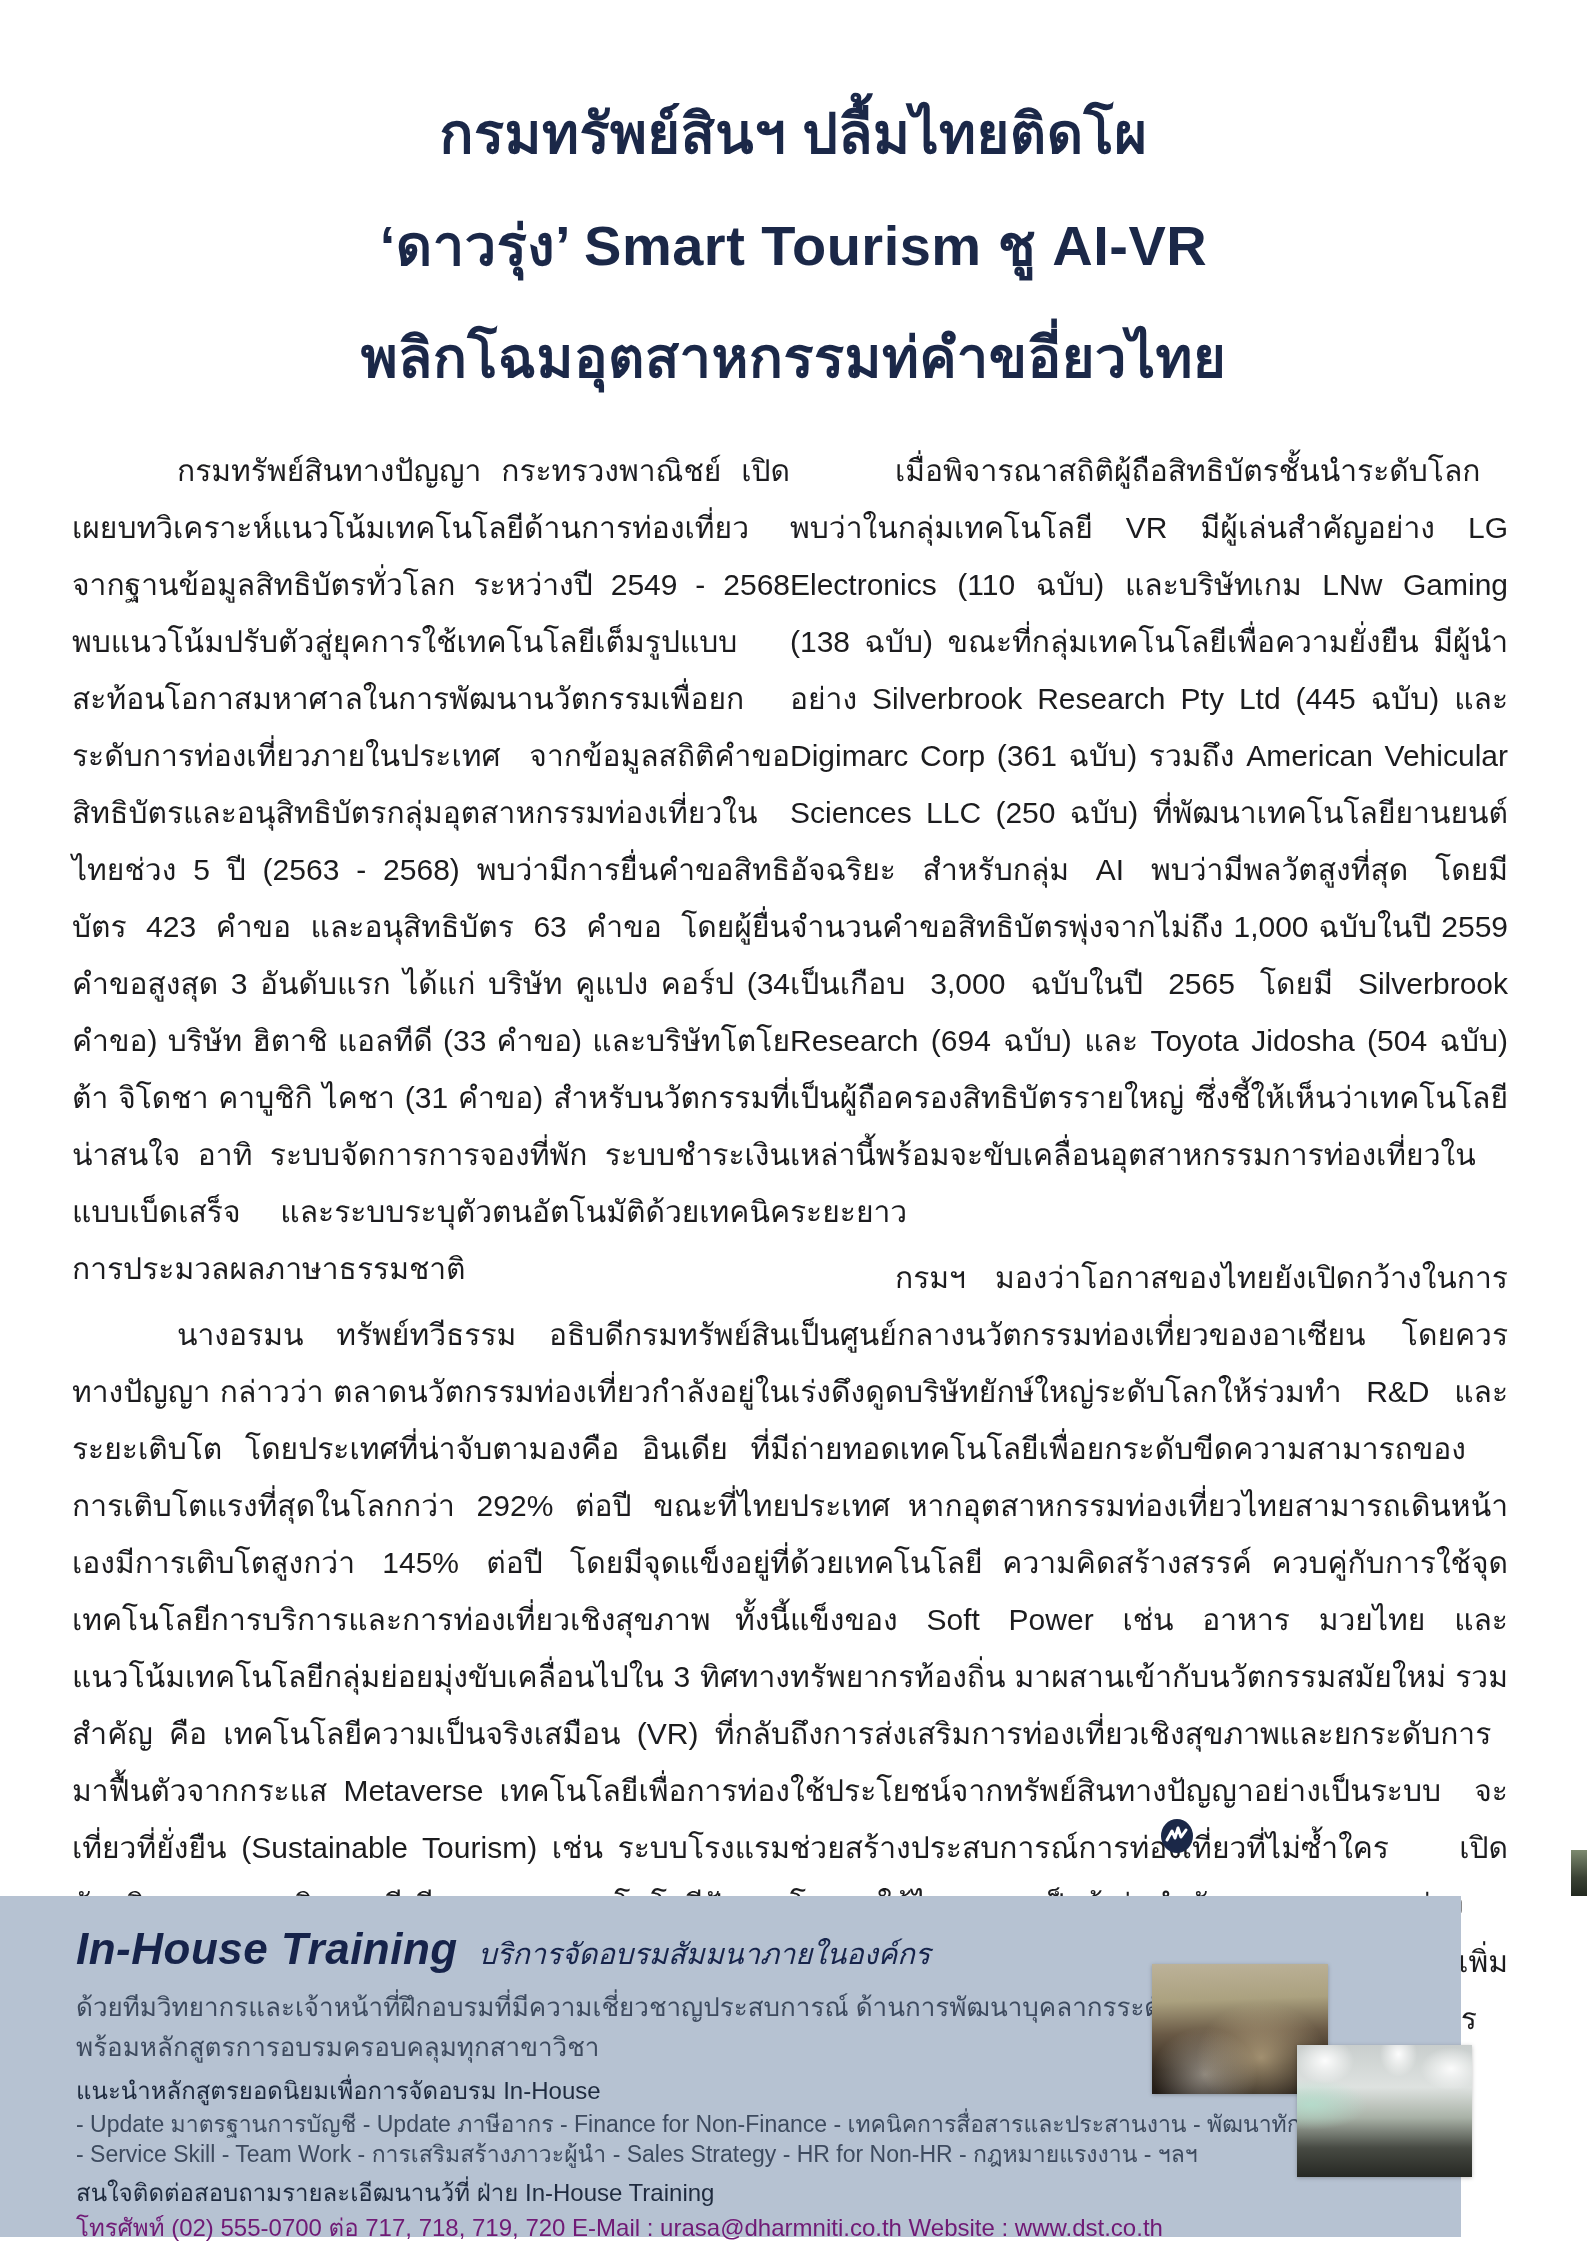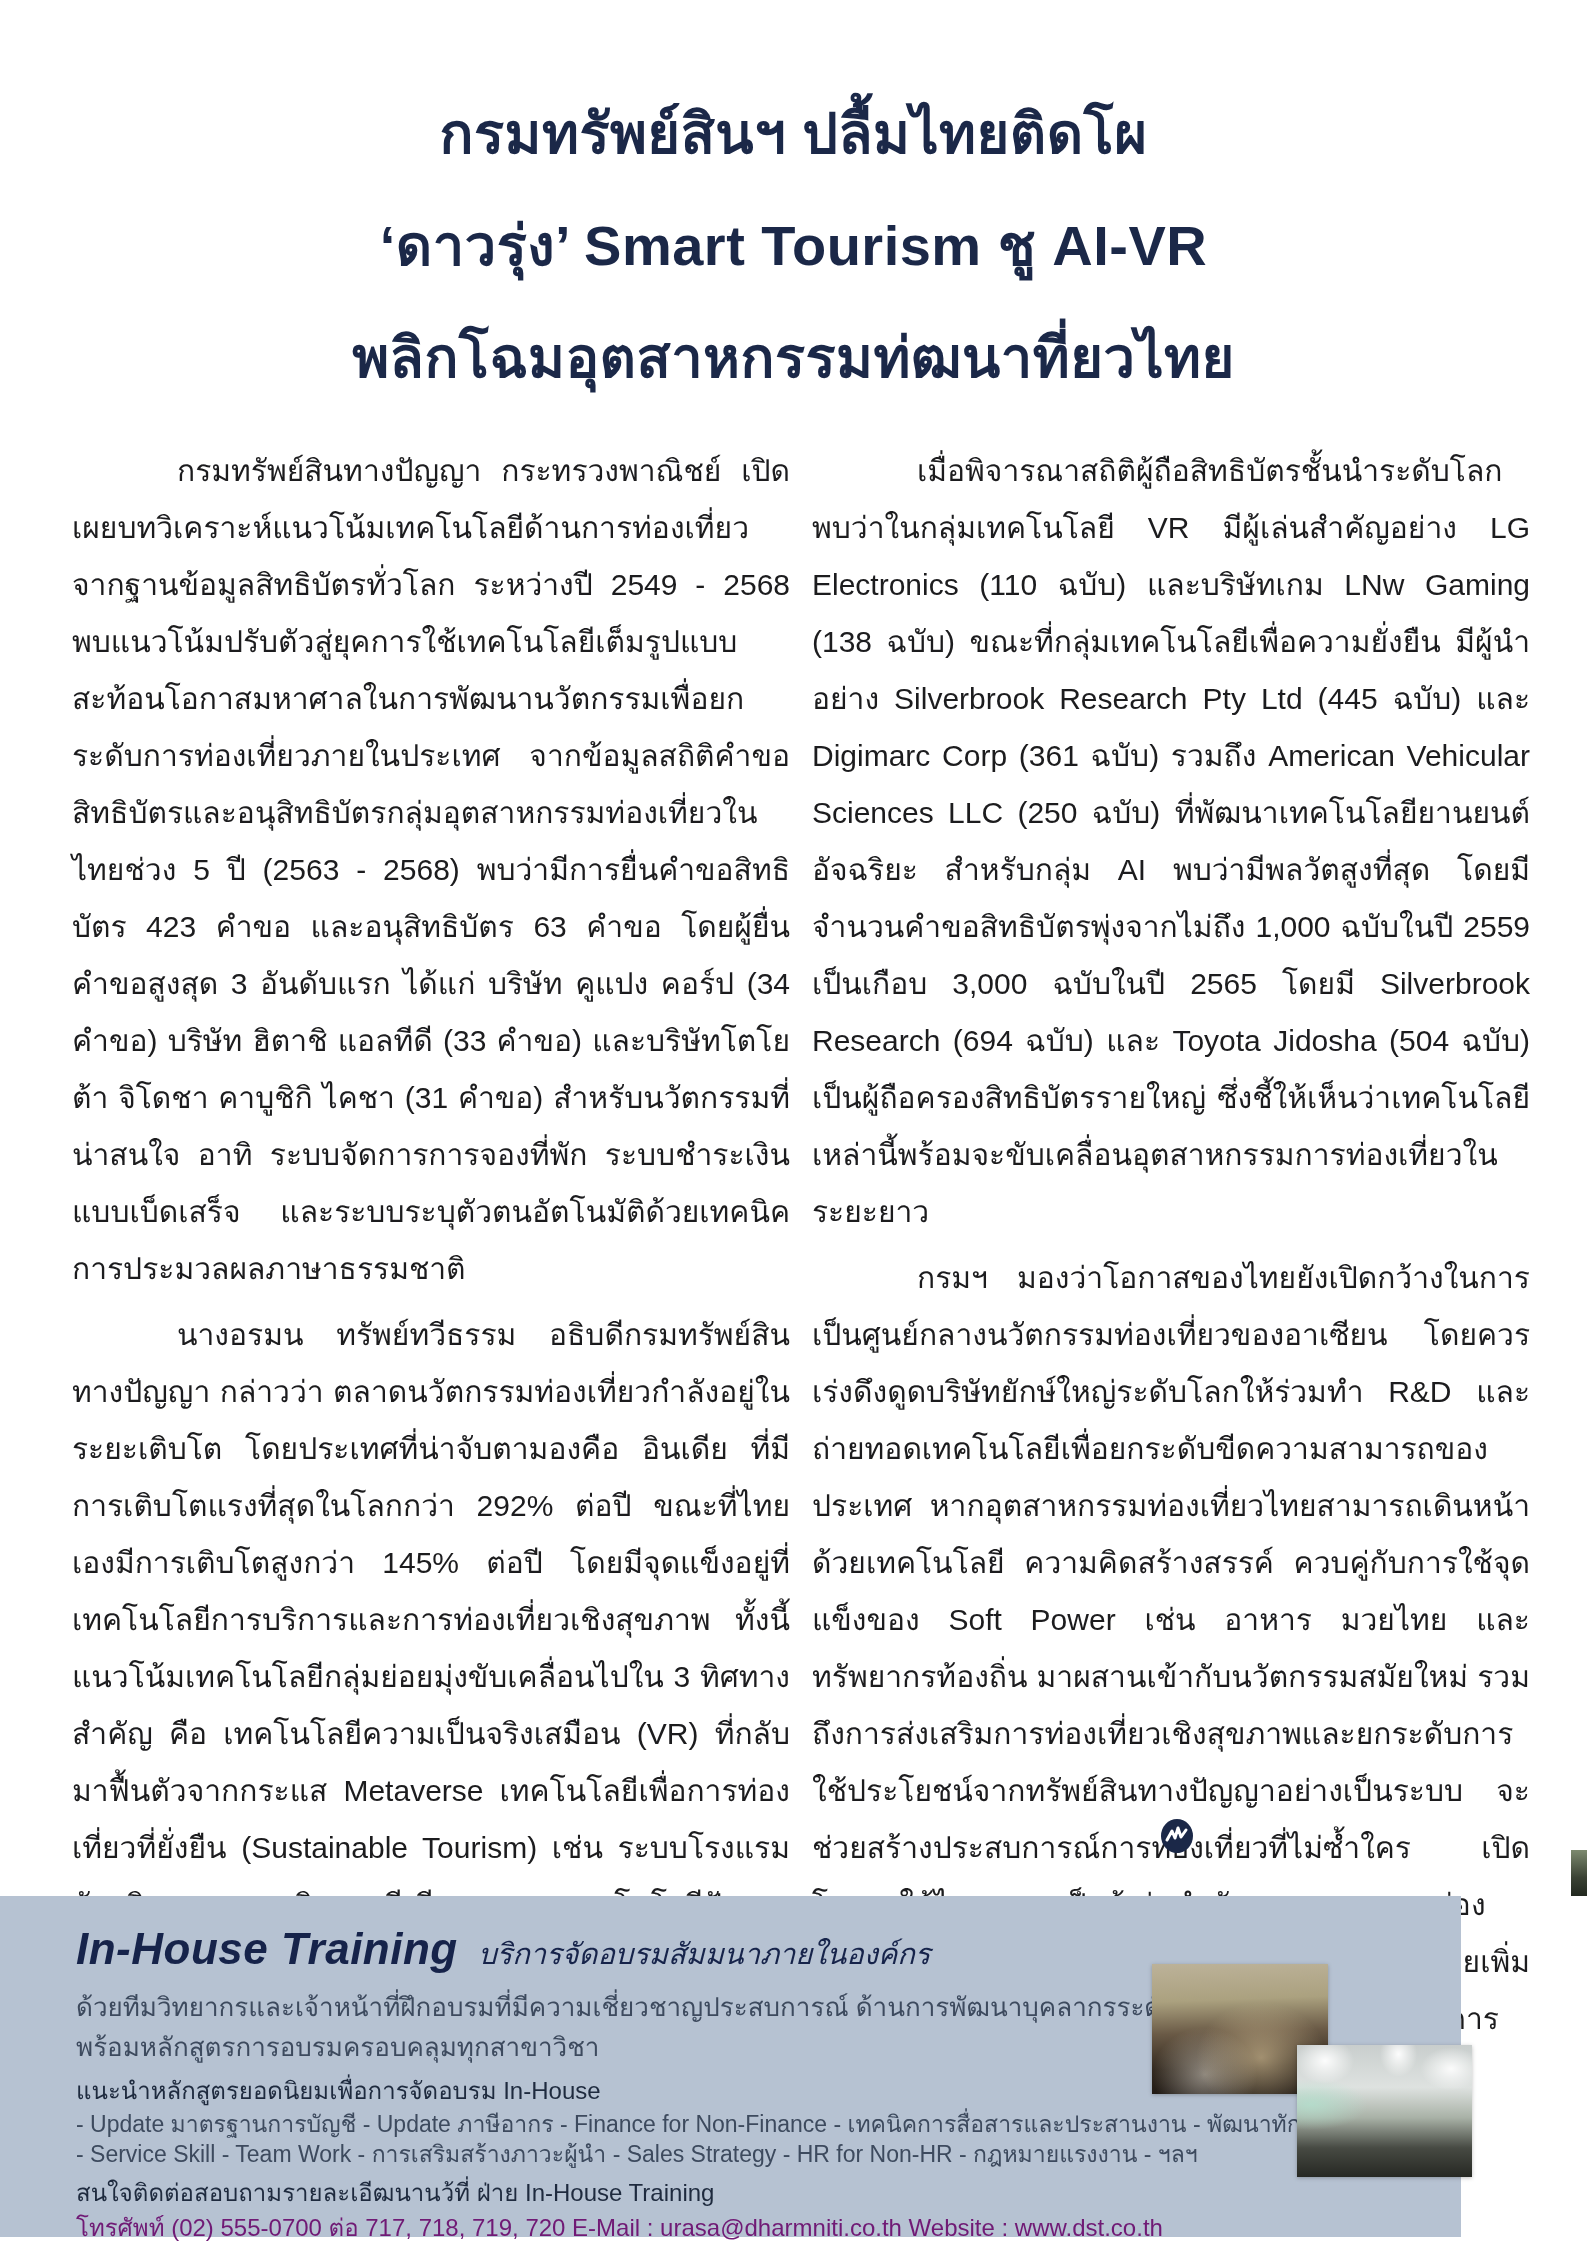"พลิกโฉมอุตสาหกรรมท่ฒนาที่ยวไทย" div { text: พลิกโฉมอุตสาหกรรมท่ฒนาที่ยวไทย -> พลิกโฉมอุตสาหกรรมท่คำขอี่ยวไทย }
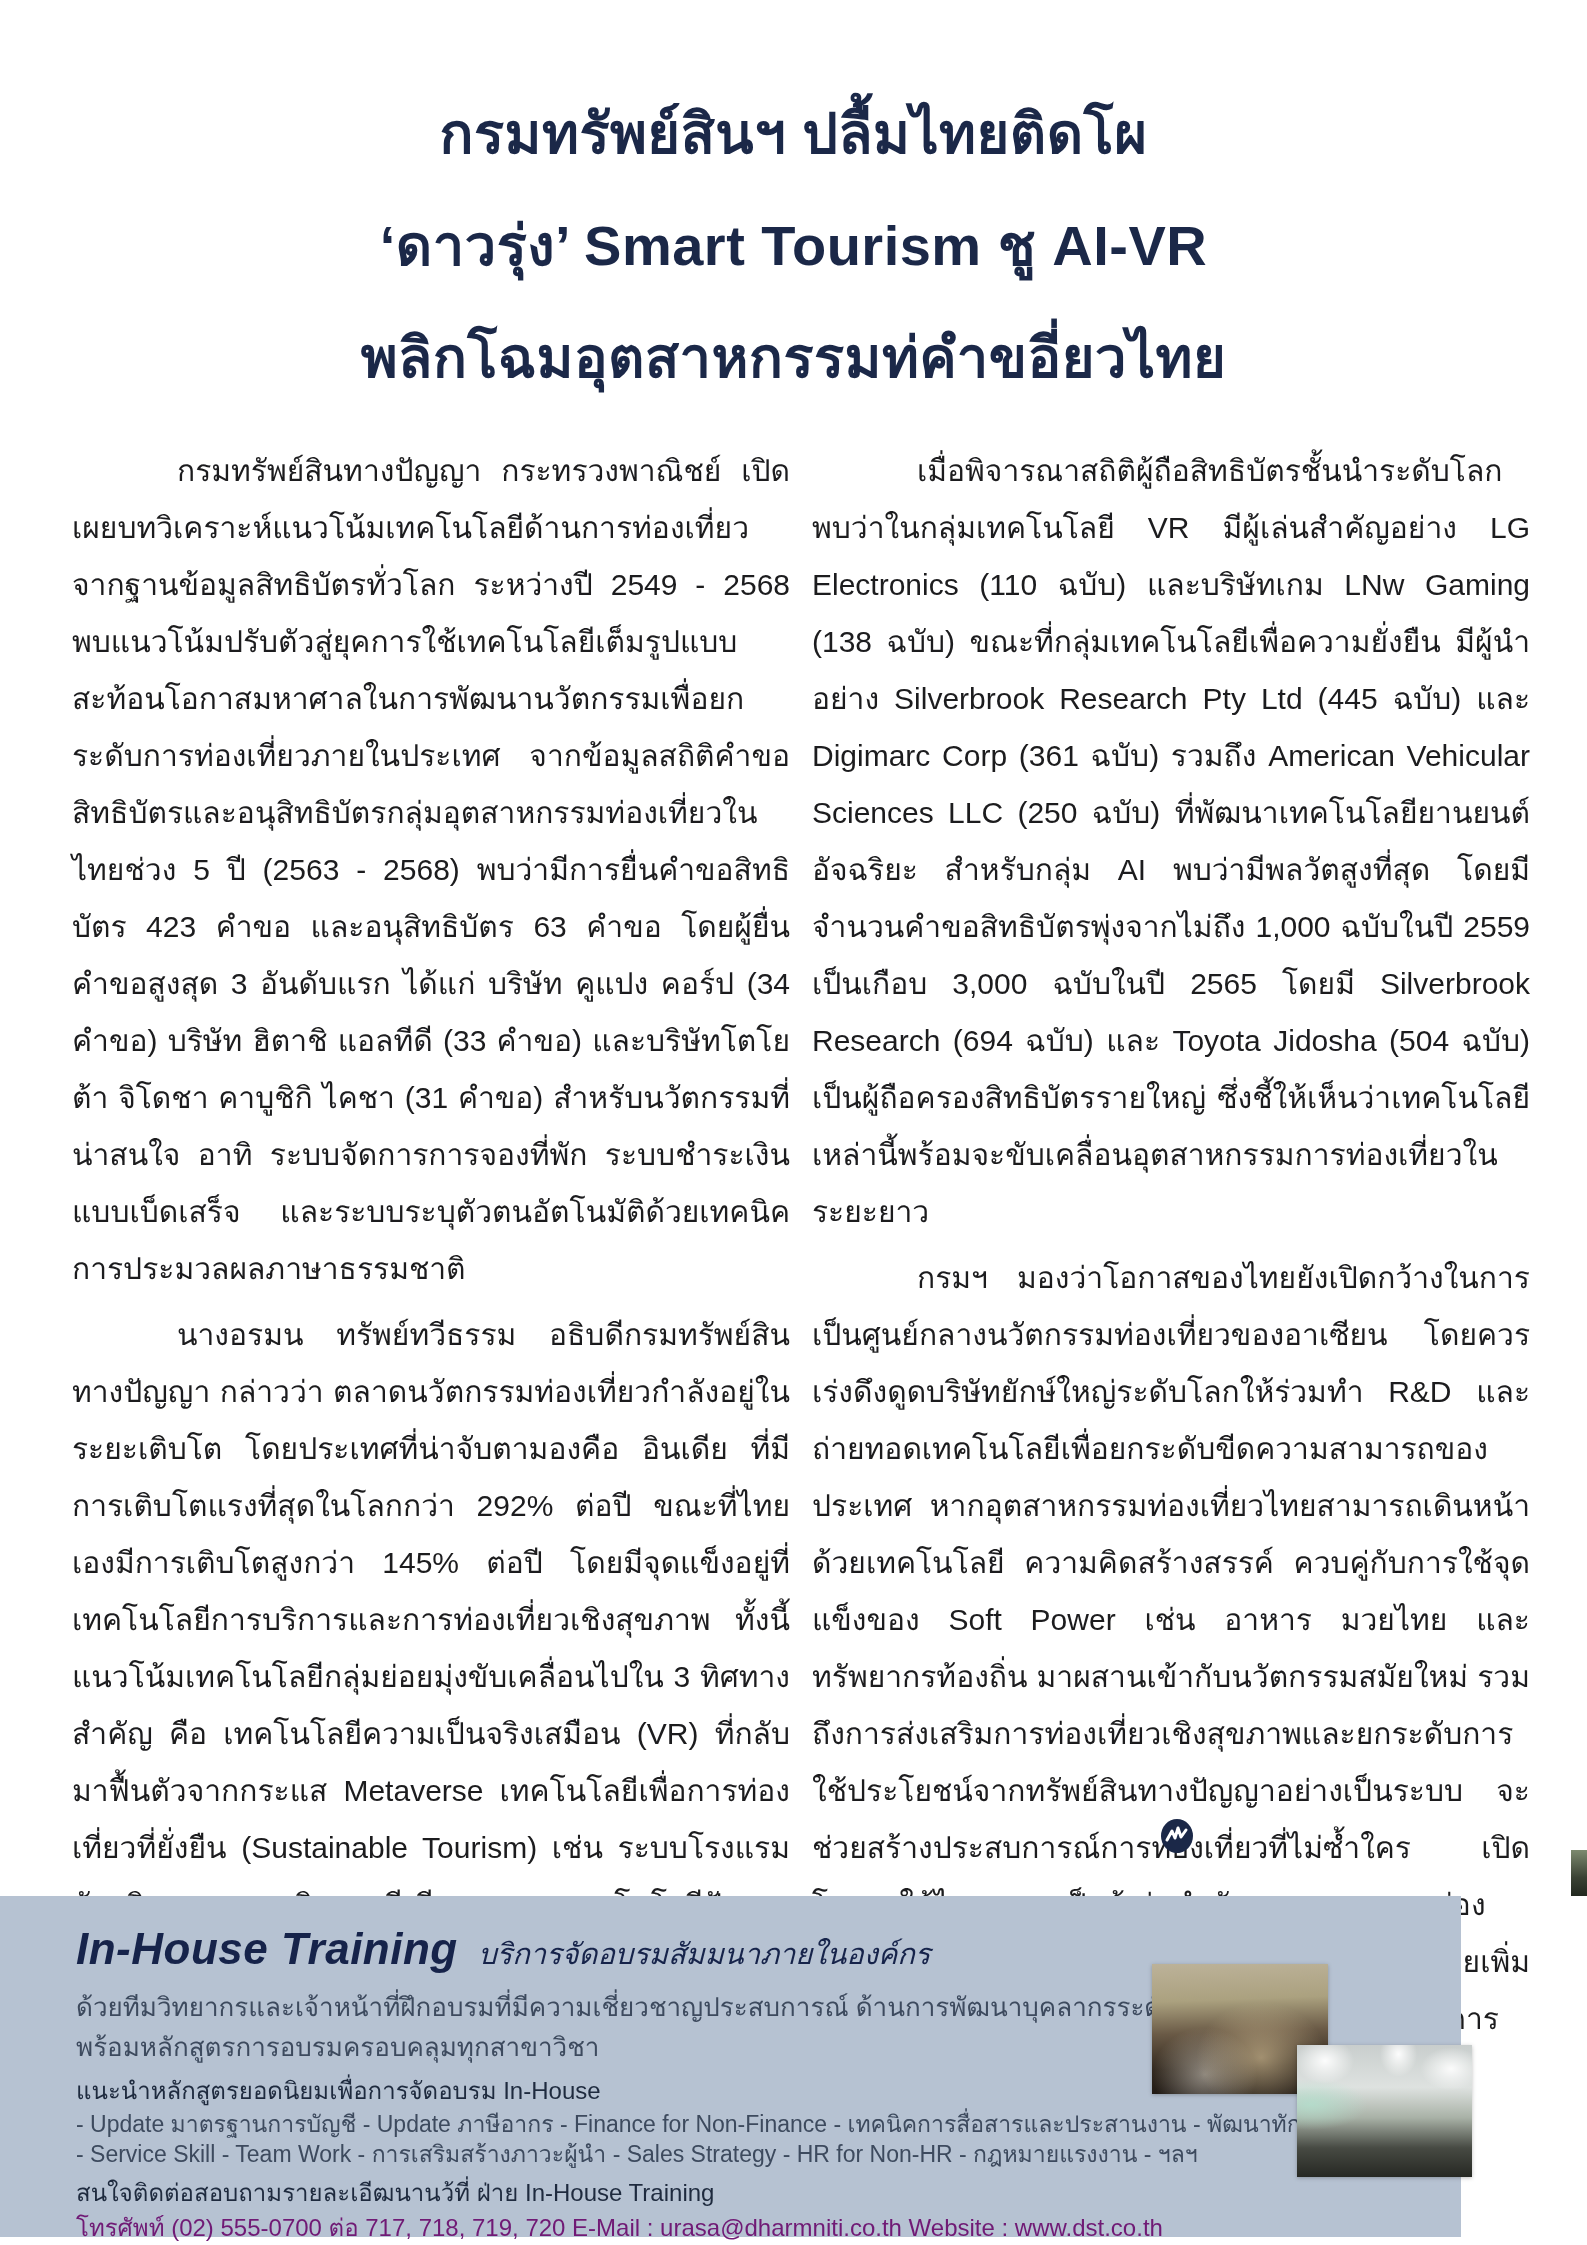"กรมทรัพย์สินทางปัญญา กระทรวงพาณิชย์" .columns { gap: 22px -> none }
